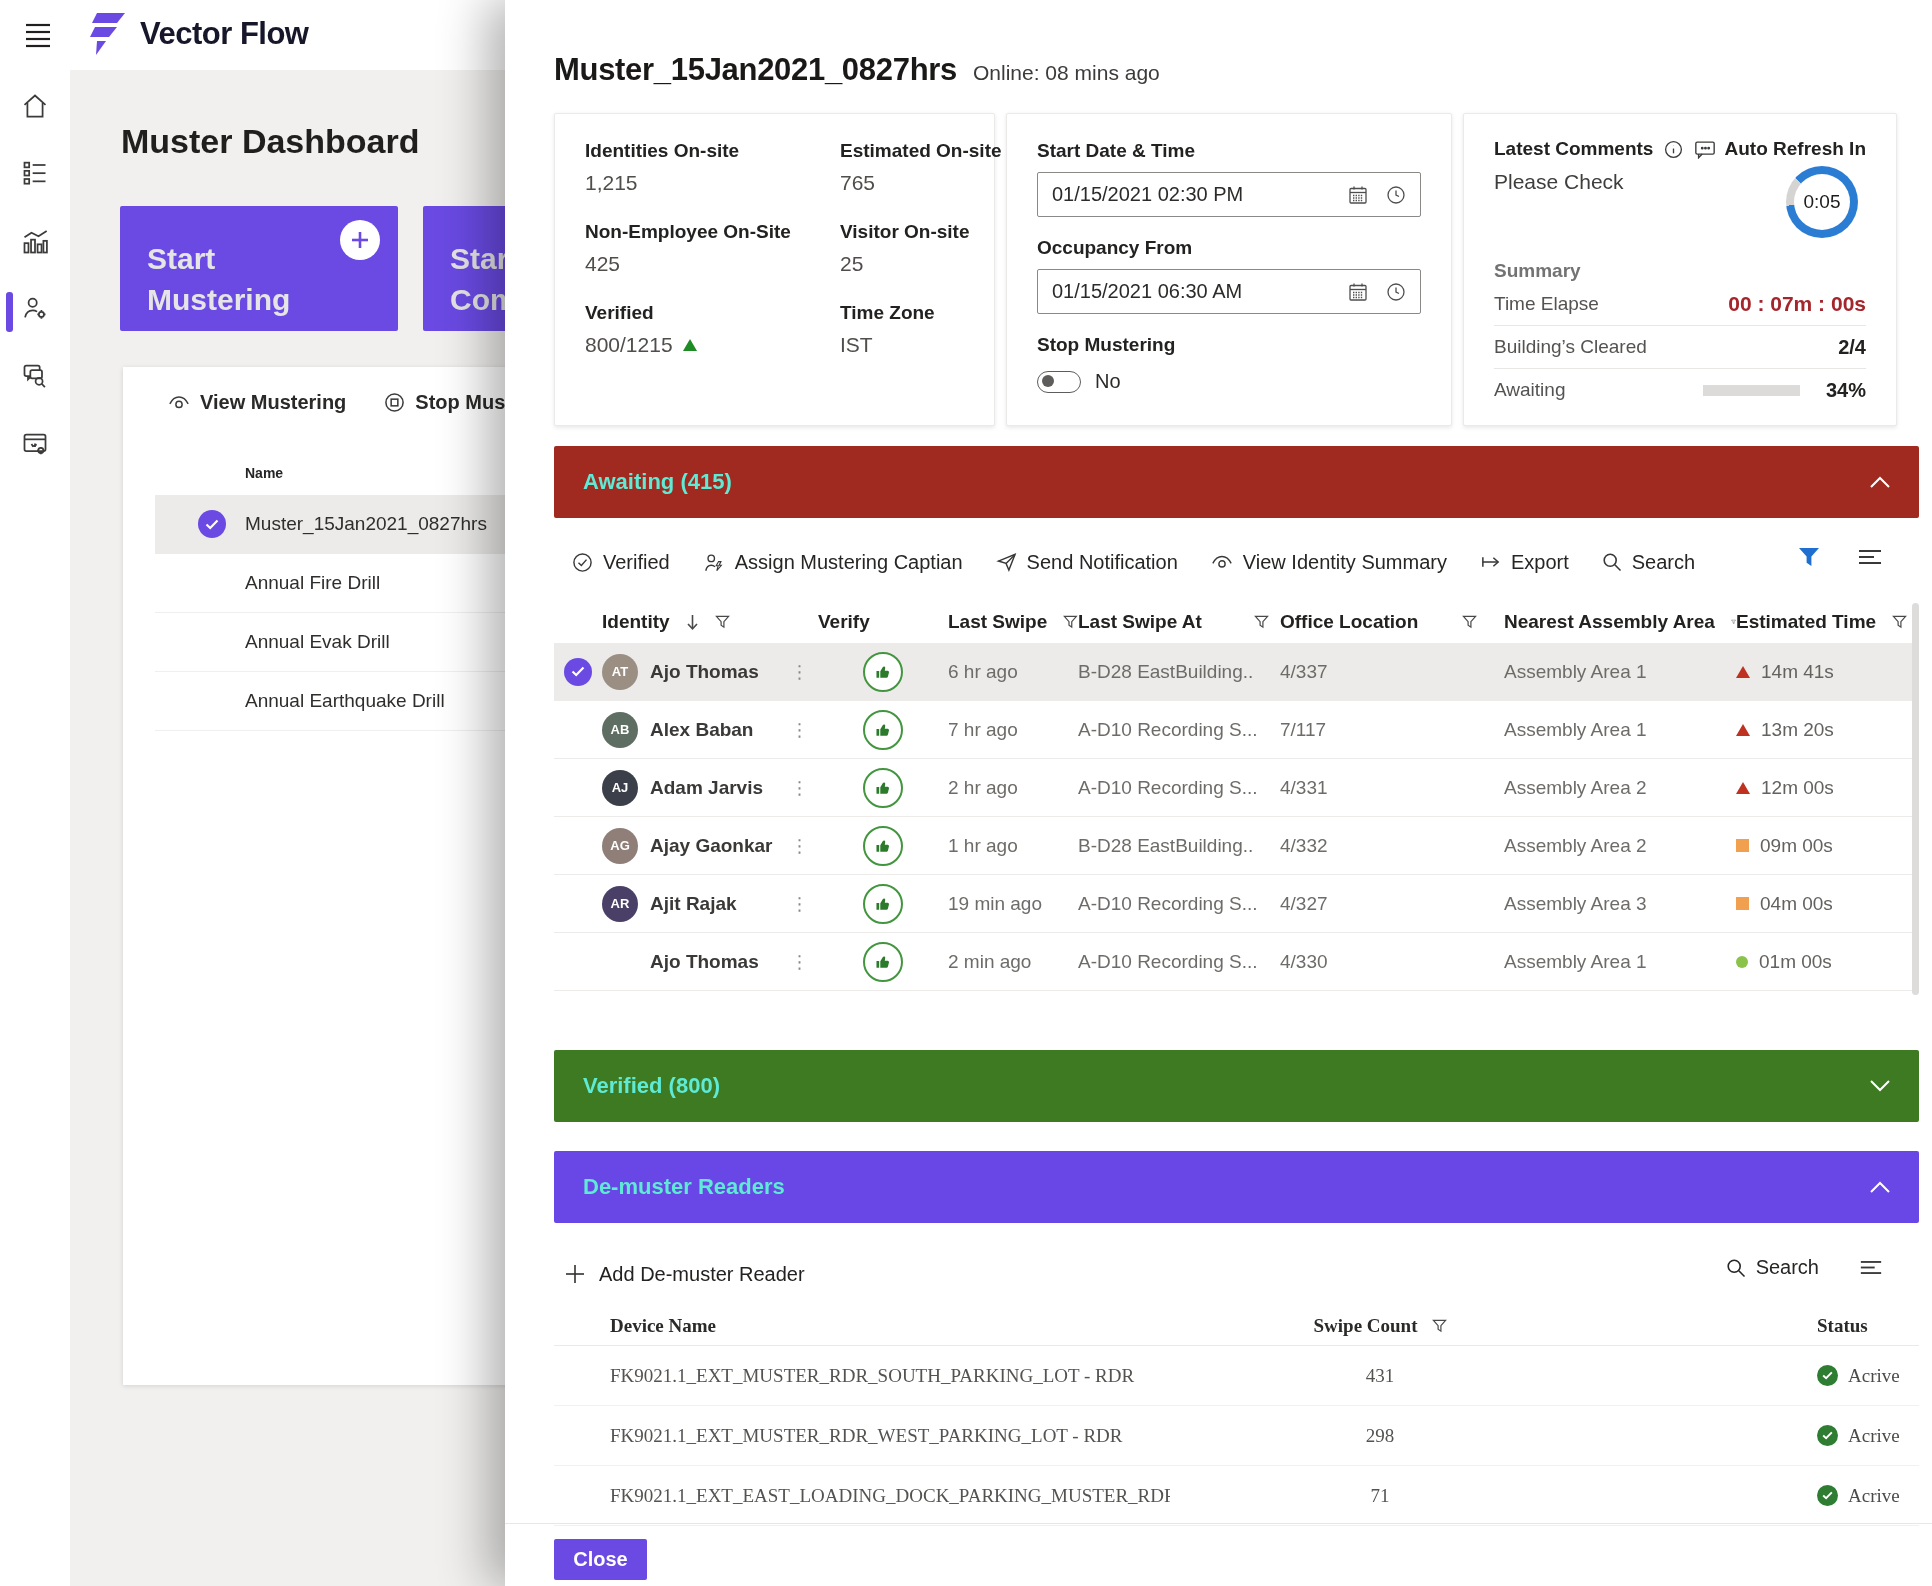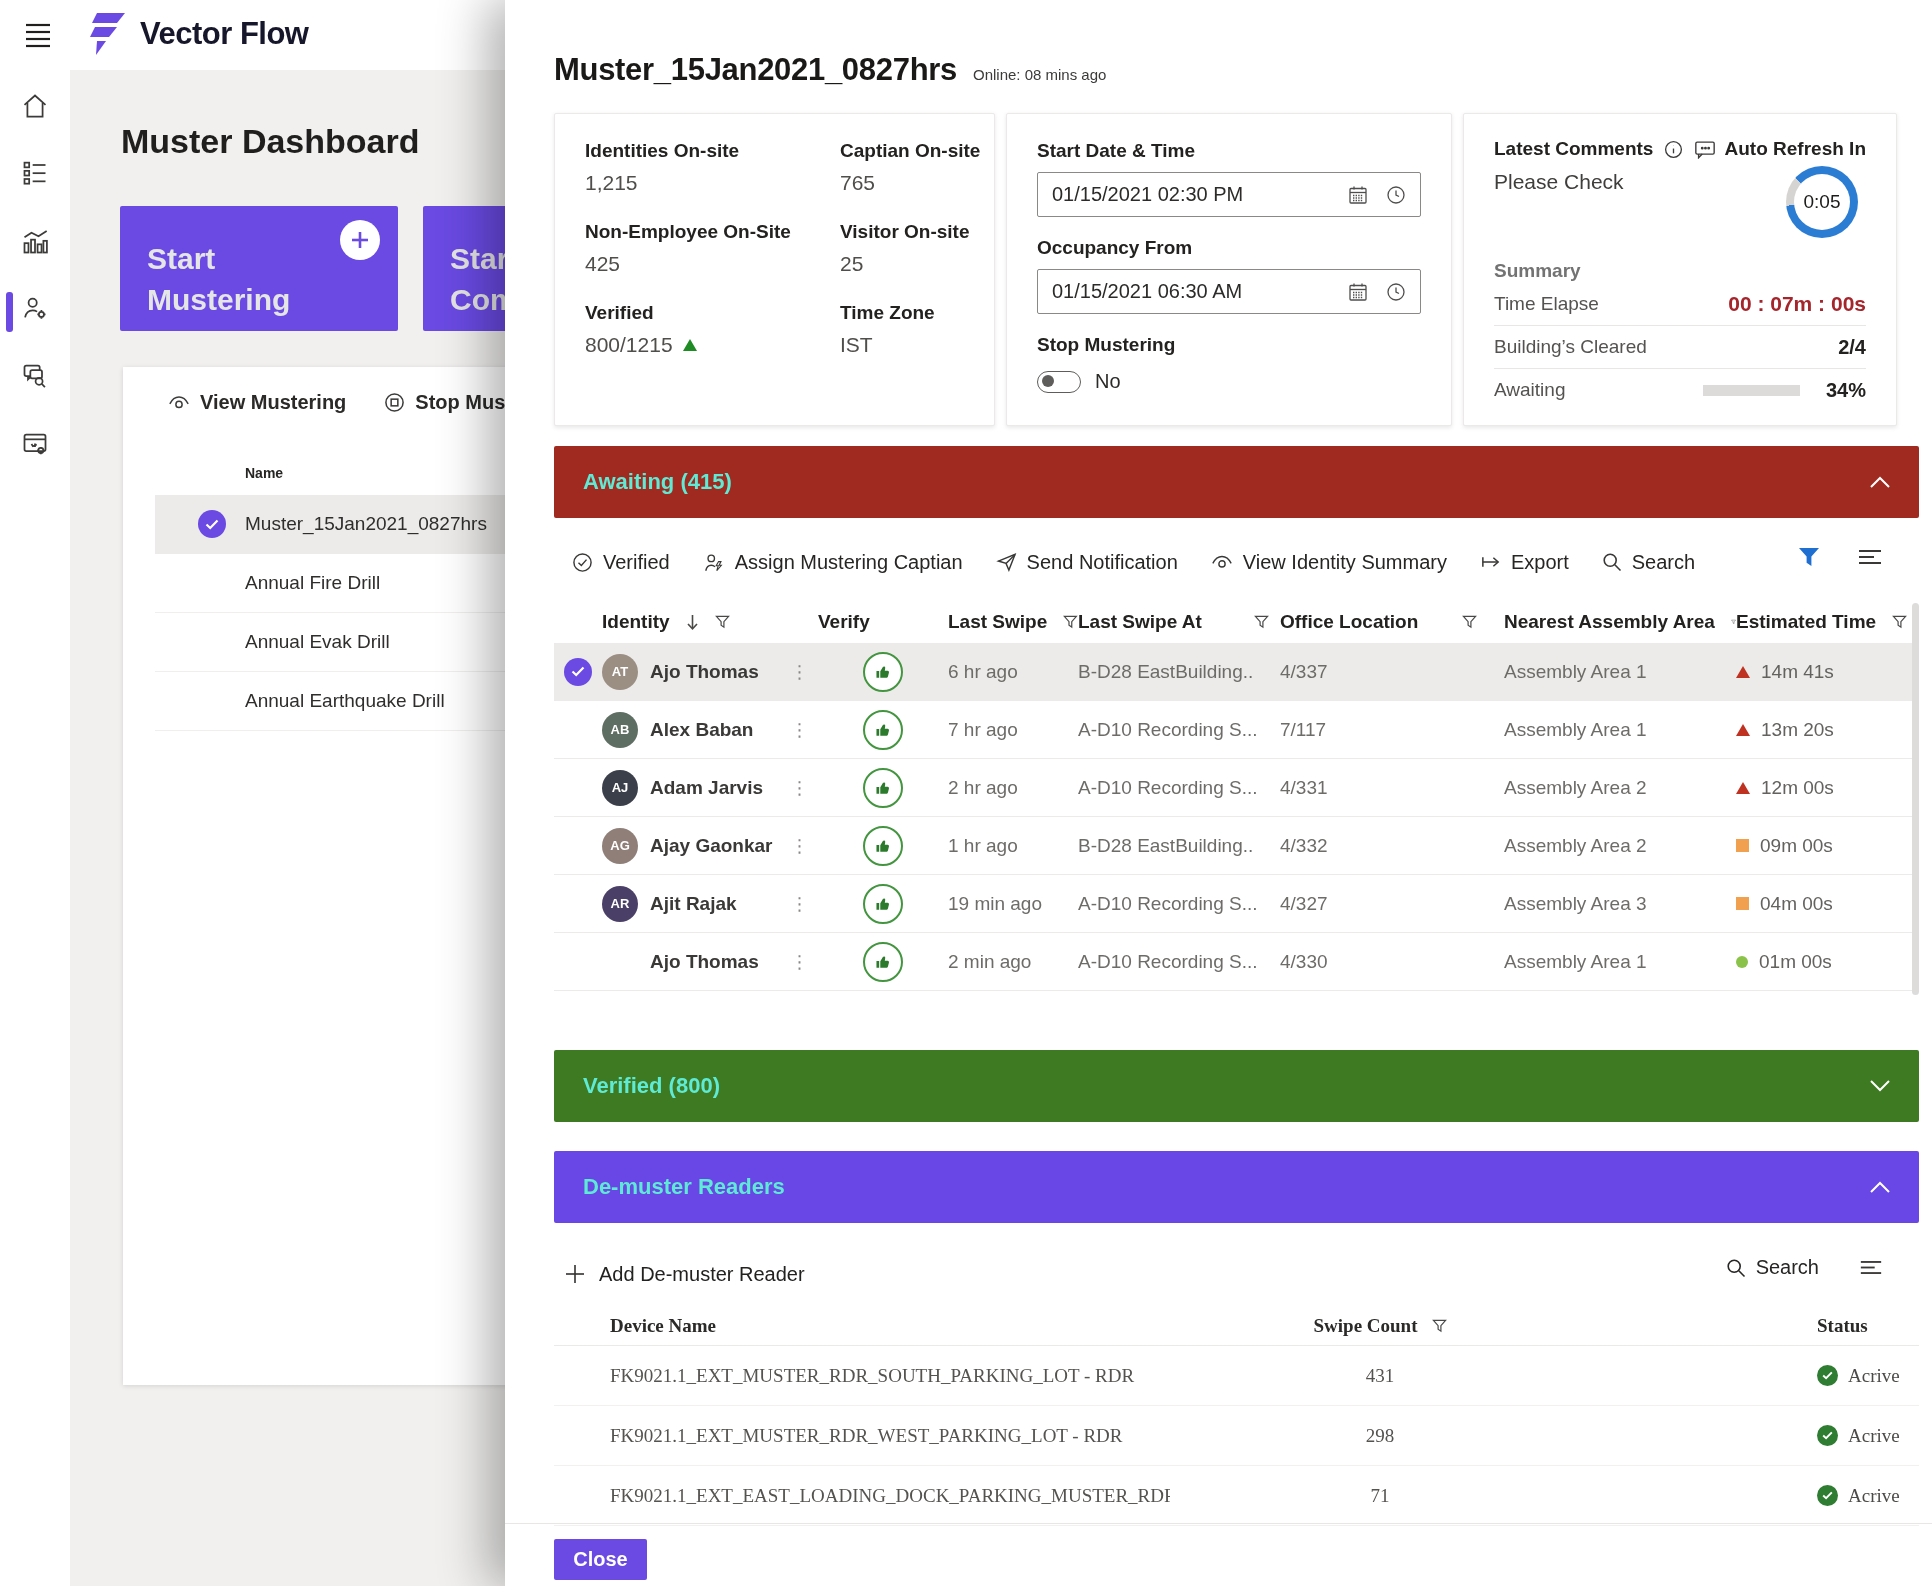"Online: 08 mins ago" .m-title .online { font-size: 15px -> 21px }
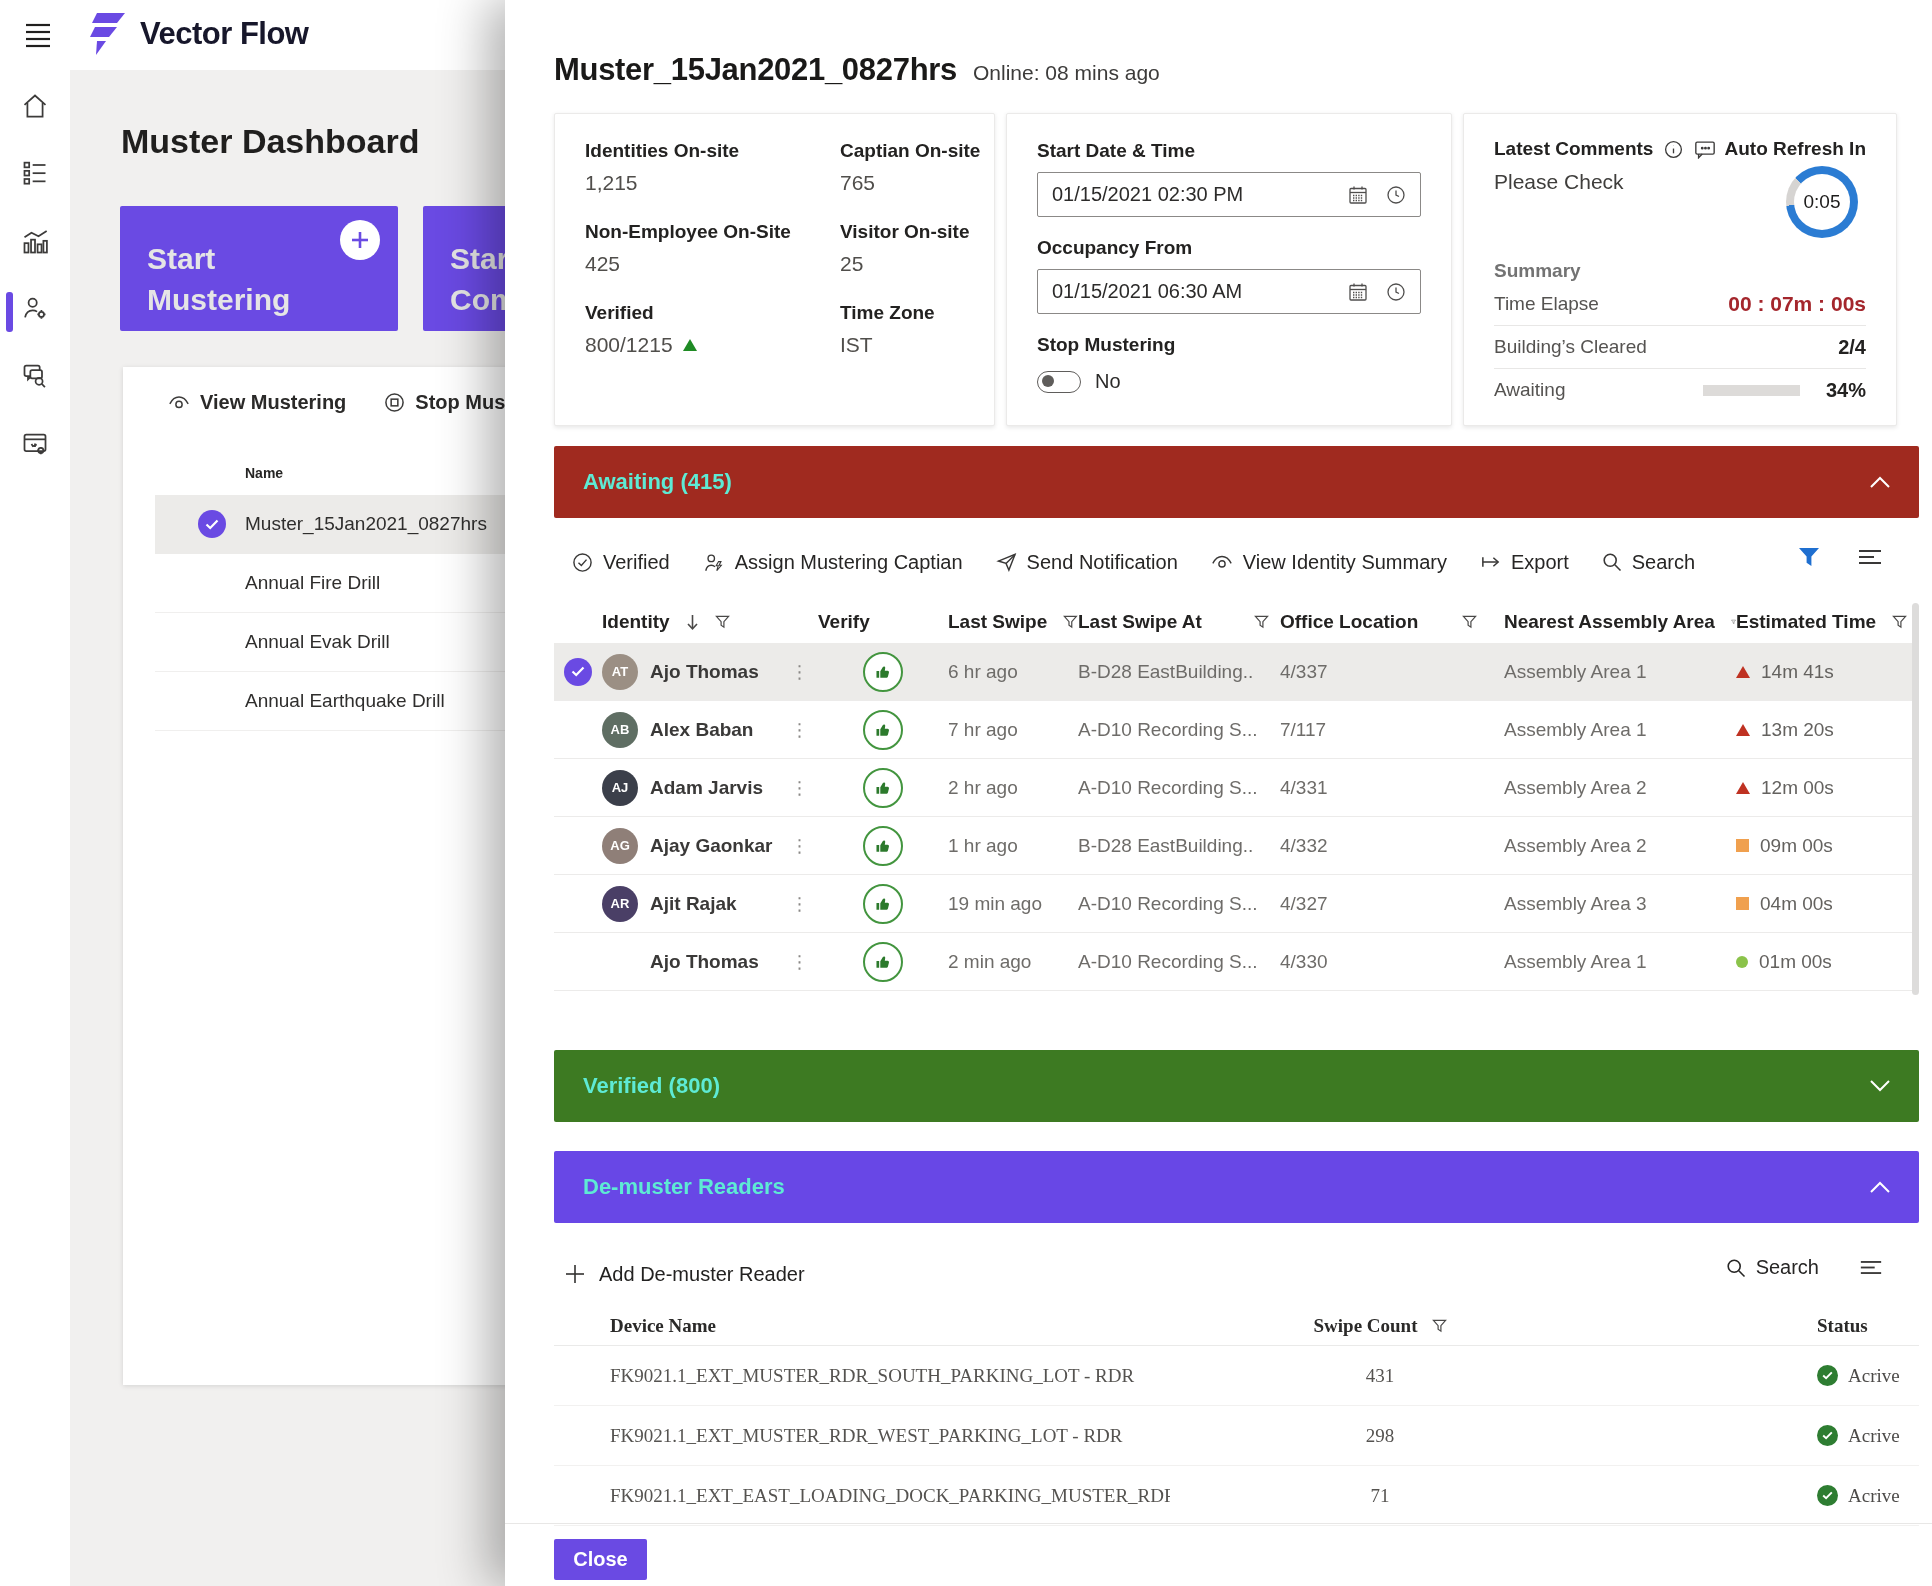"Captian On-site" div.lb { text: Captian -> Estimated }
